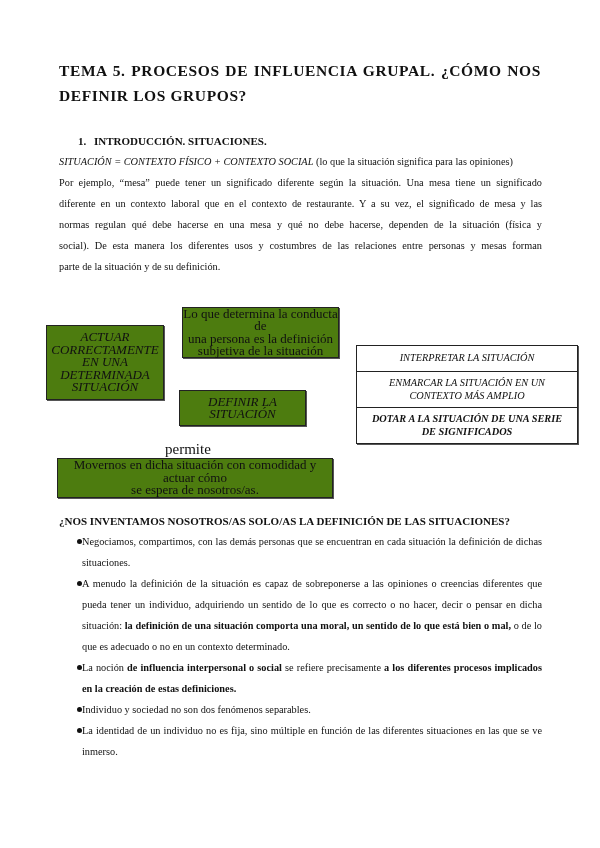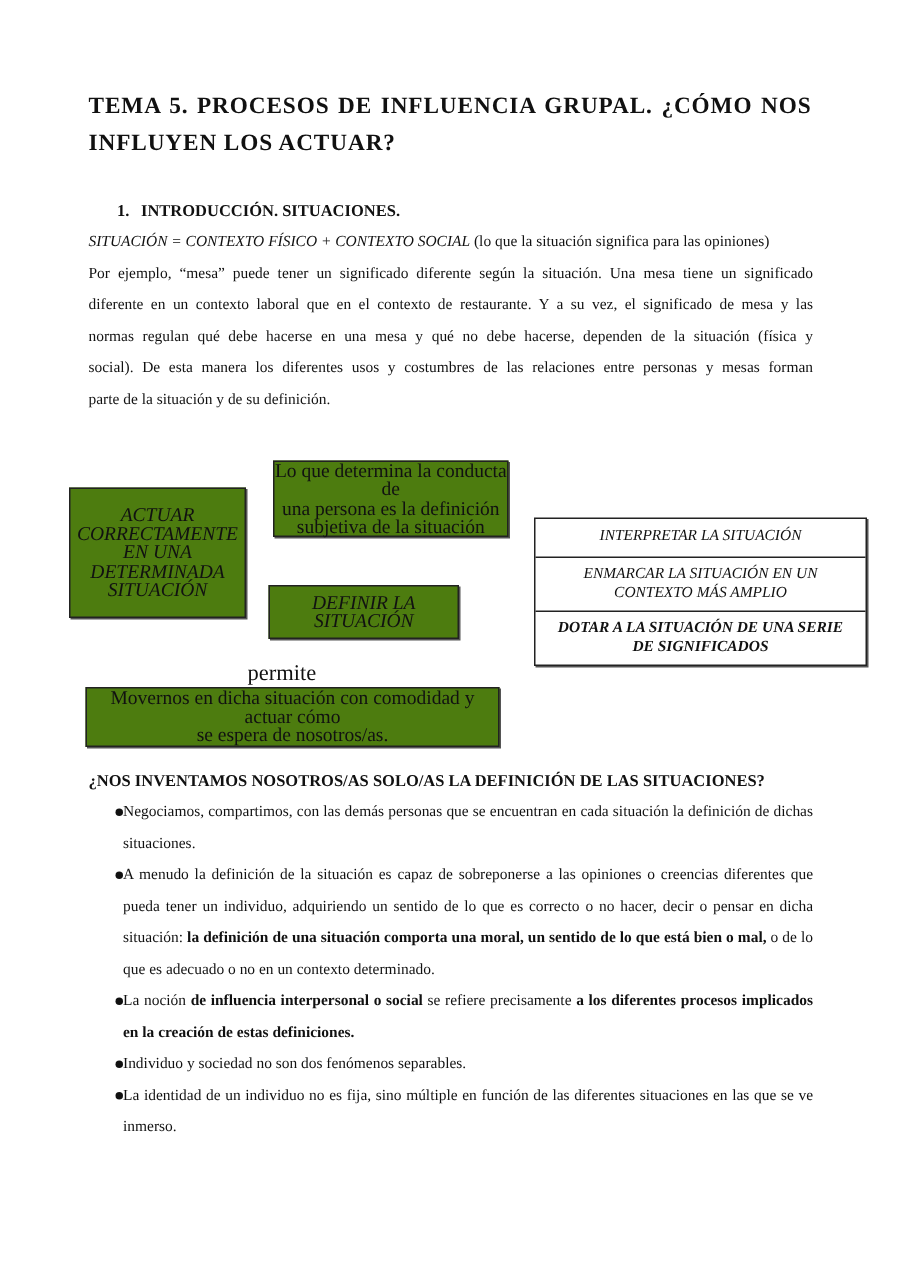"INFLUYEN LOS ACTUAR?" div.abs { text: INFLUYEN LOS ACTUAR -> DEFINIR LOS GRUPOS }
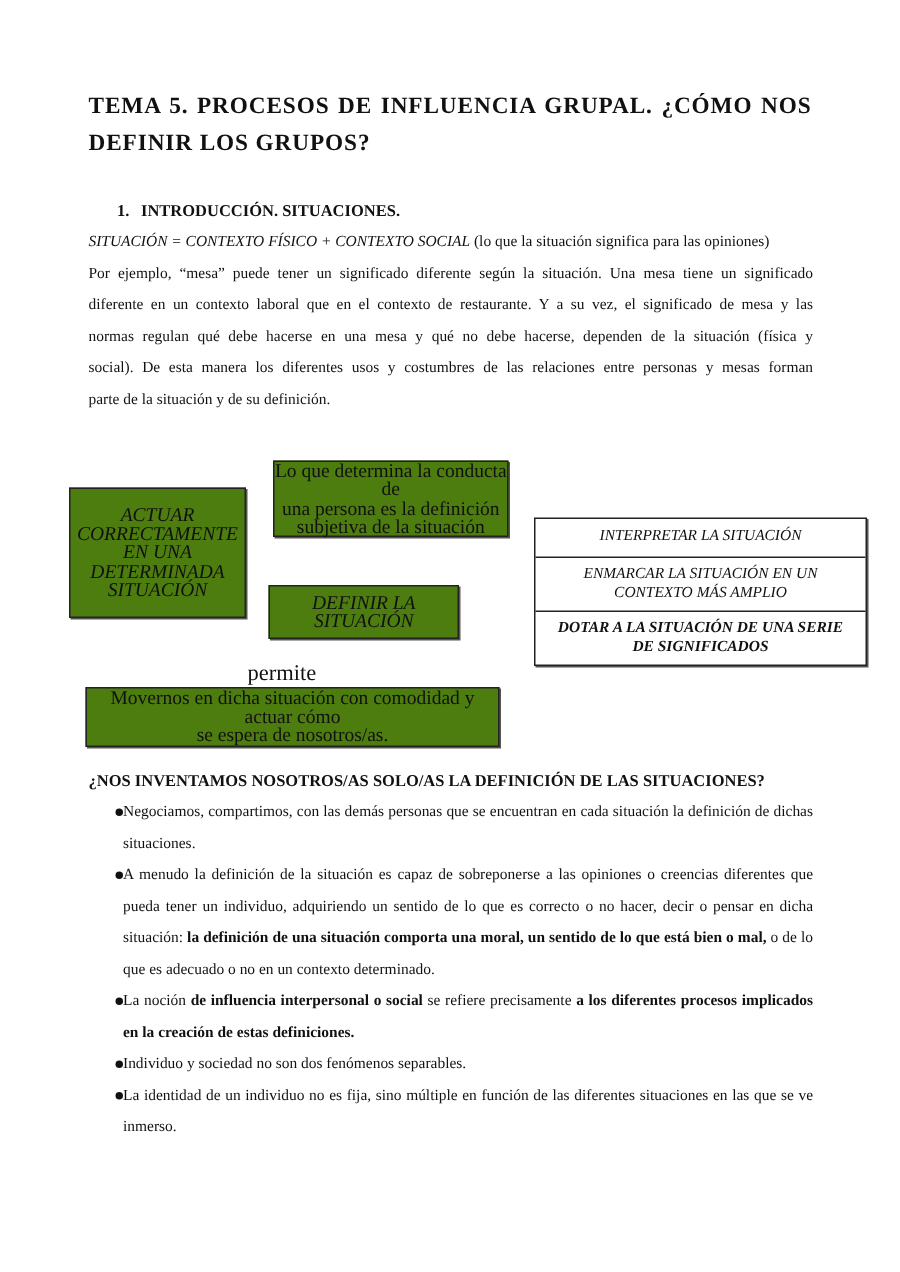"ACTUAR" div.box { height: 87px -> 75px }
